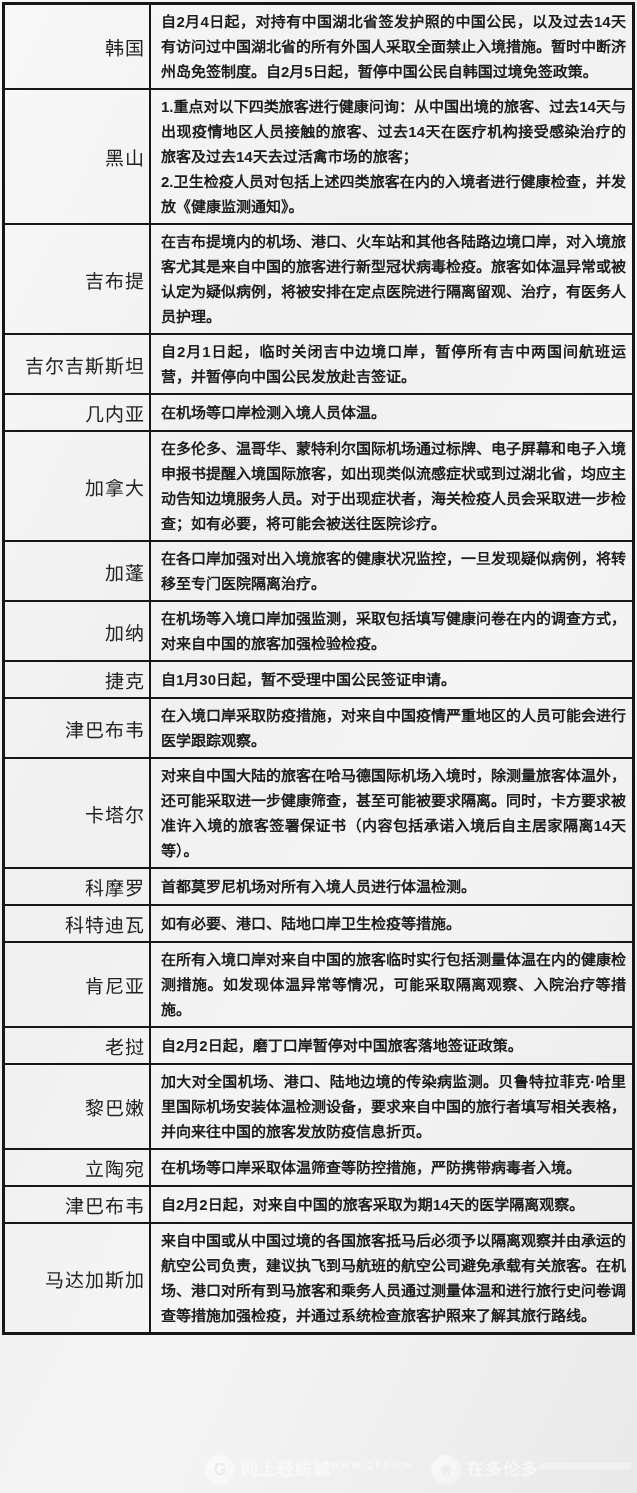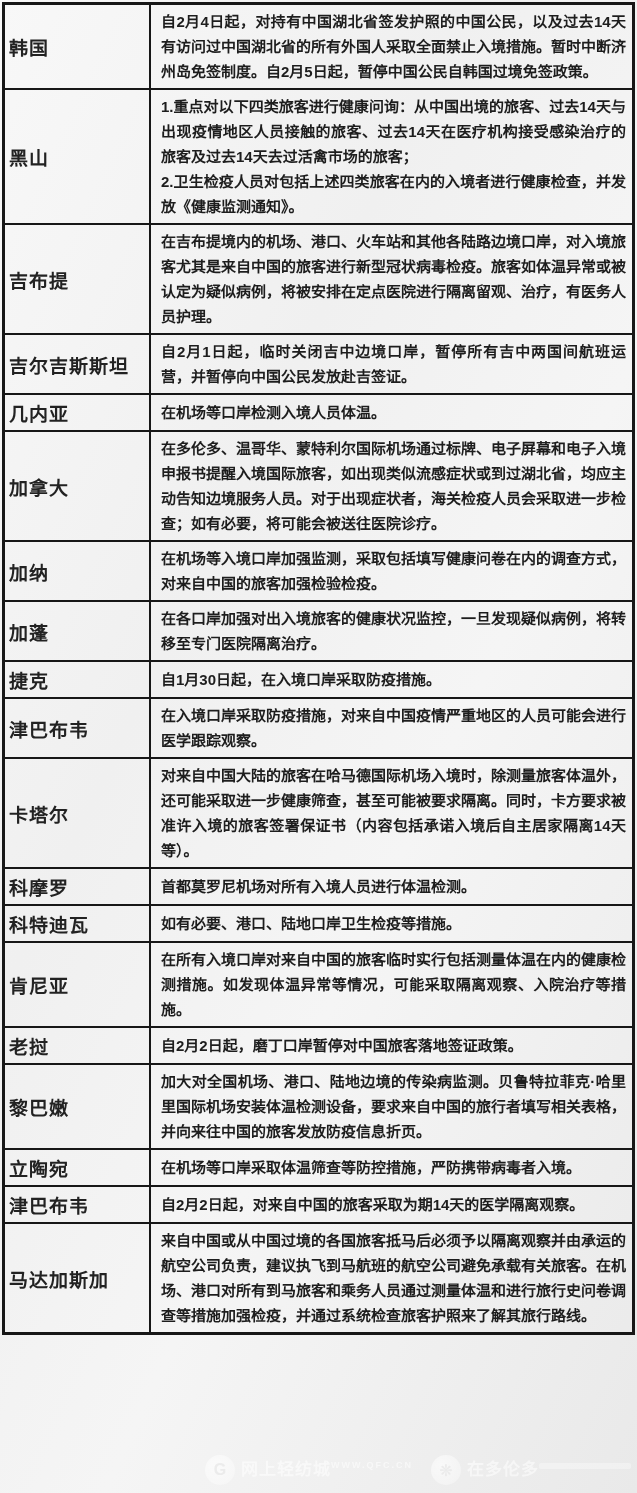"韩国" td.country { font-weight: 700 -> 400; text-align: left -> right }
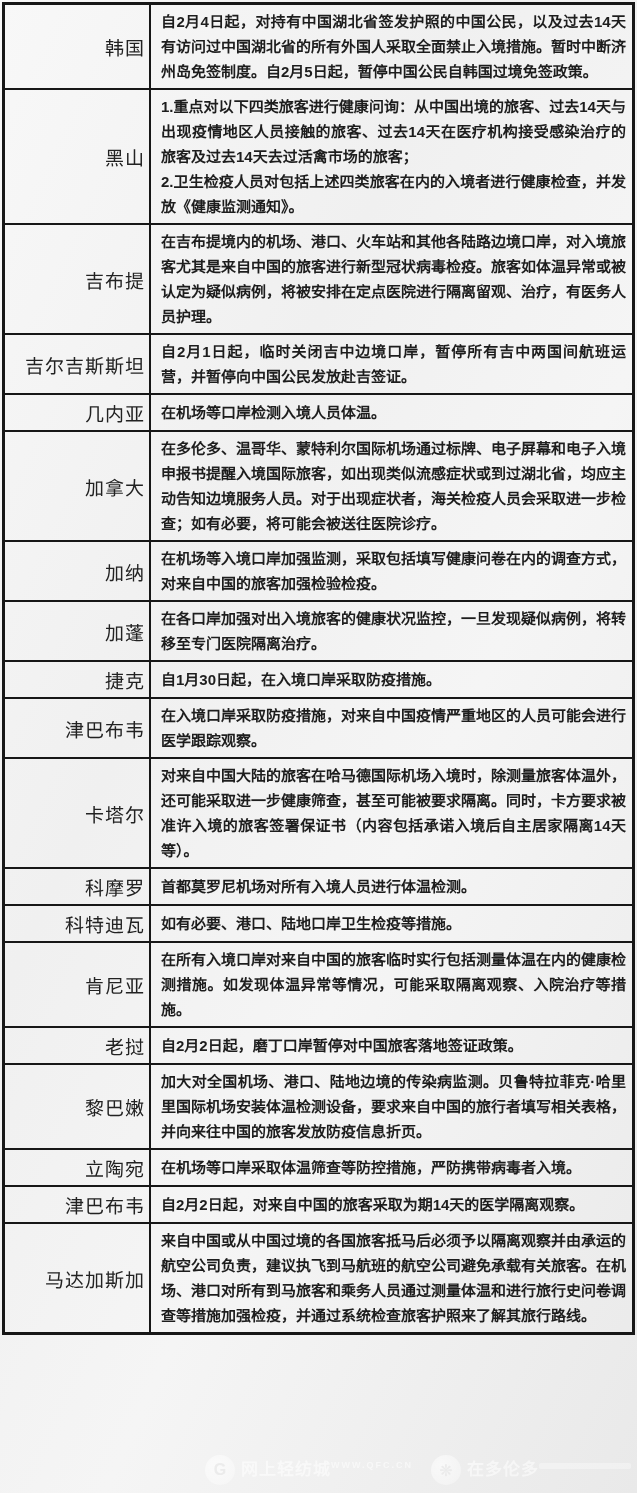"加纳" tr { order: before "加蓬" -> after "加蓬" }
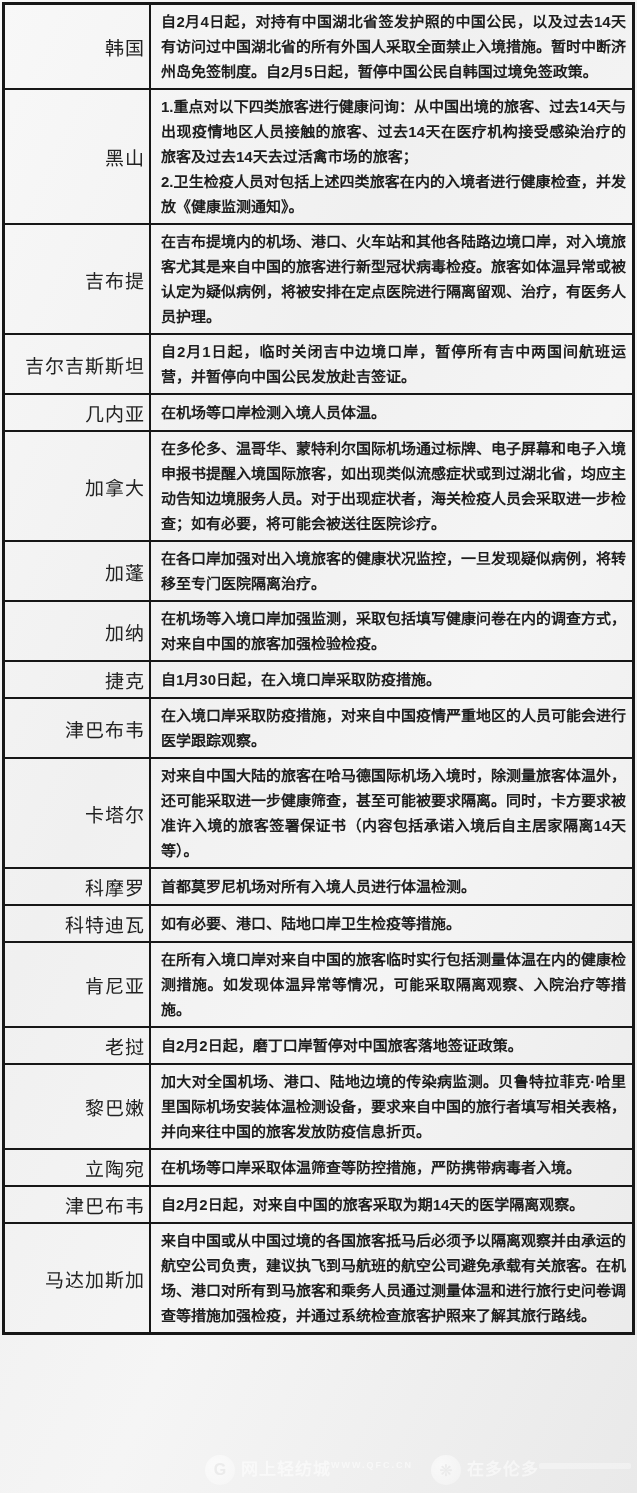"自1月30日起，在入境口岸采取防疫措施。" td.measure { text: 在入境口岸采取防疫措施 -> 暂不受理中国公民签证申请 }
